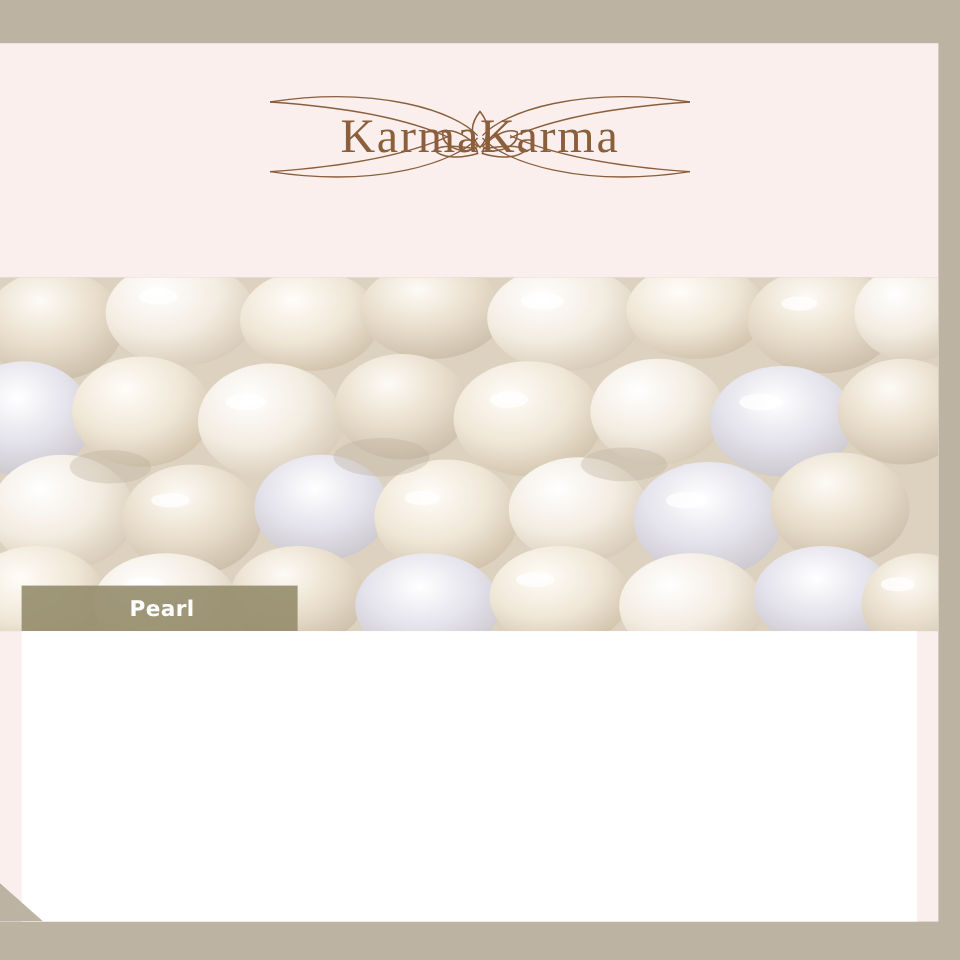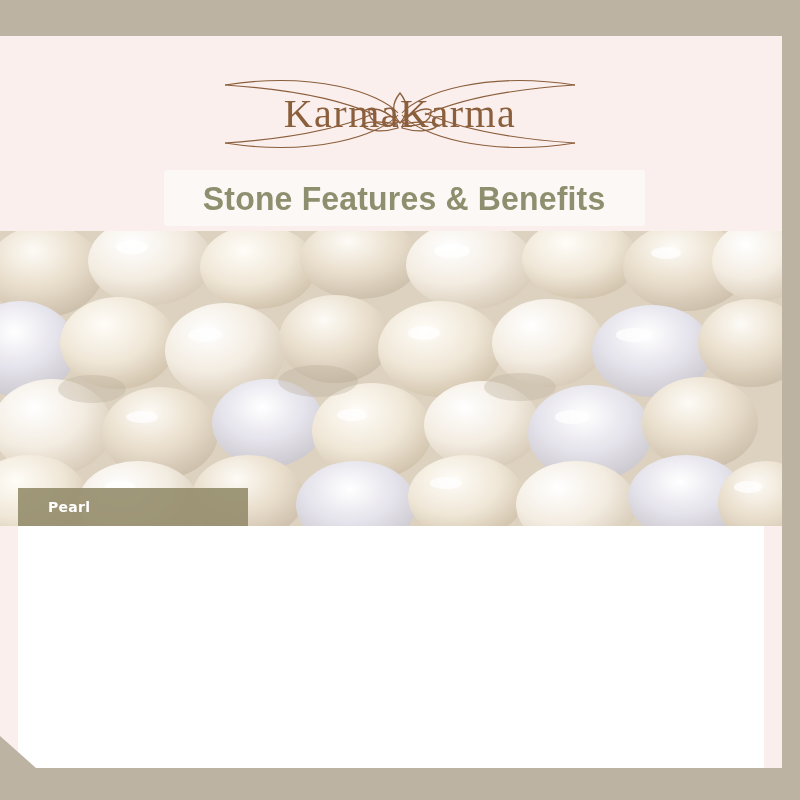"Stone Features & Benefits" div.title-band { html: <div> <div>Stone Features &amp; Benefits</div> </div> -> none }
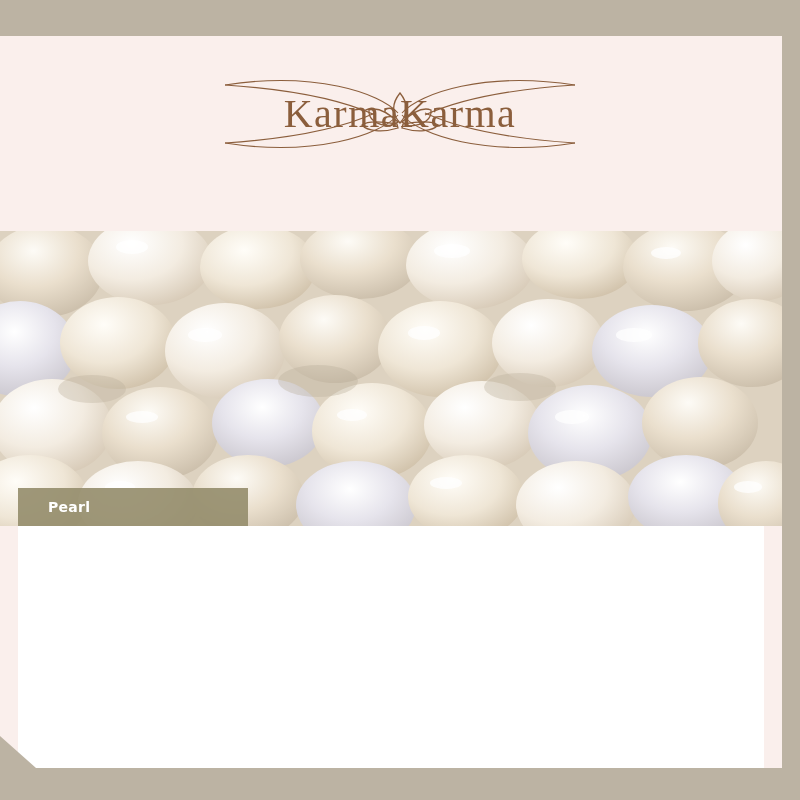"Pearl" .stone-label span { font-size: 14px -> 18px; padding-left: 30px -> 90px }
